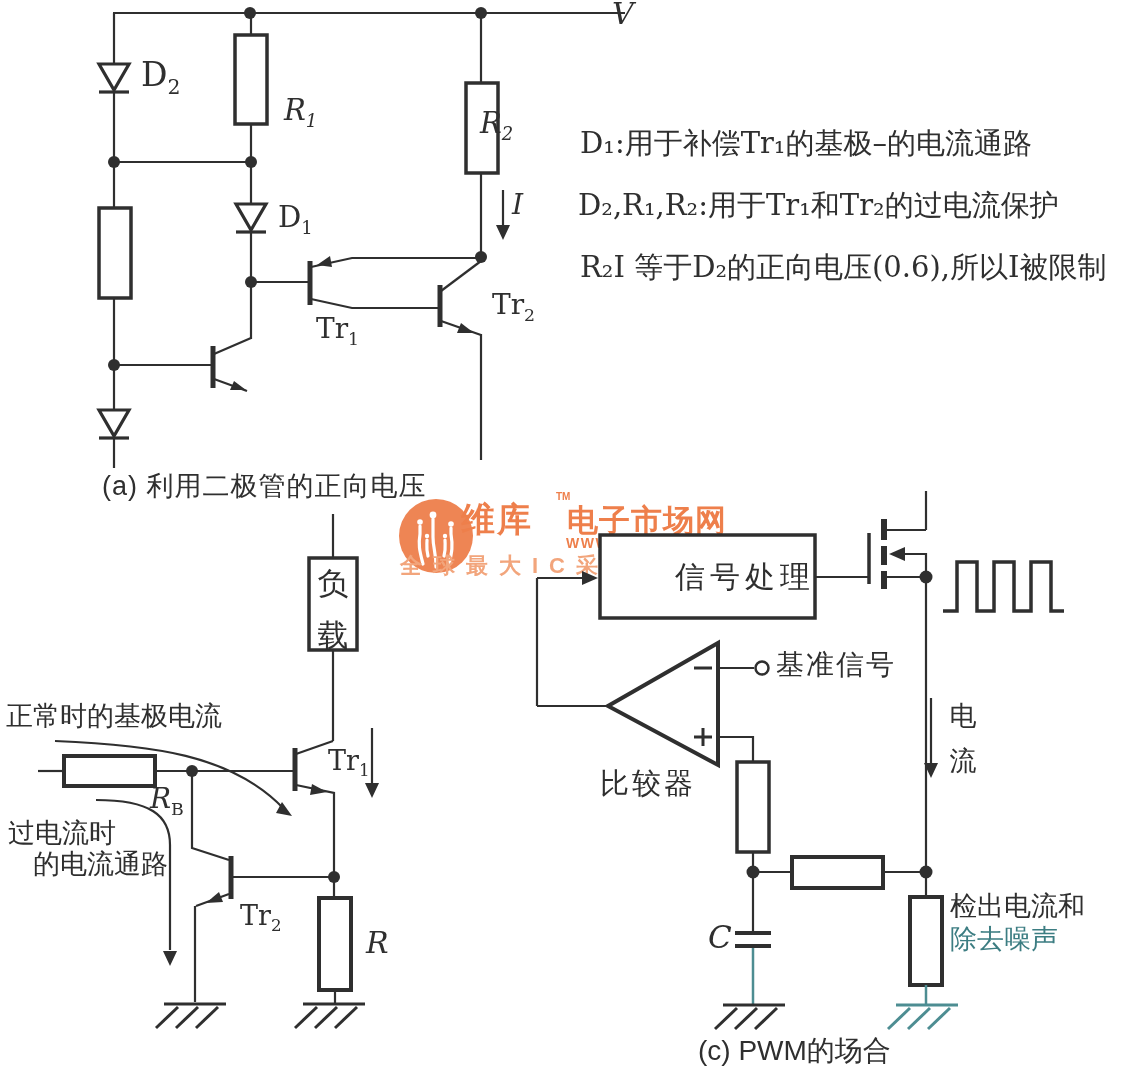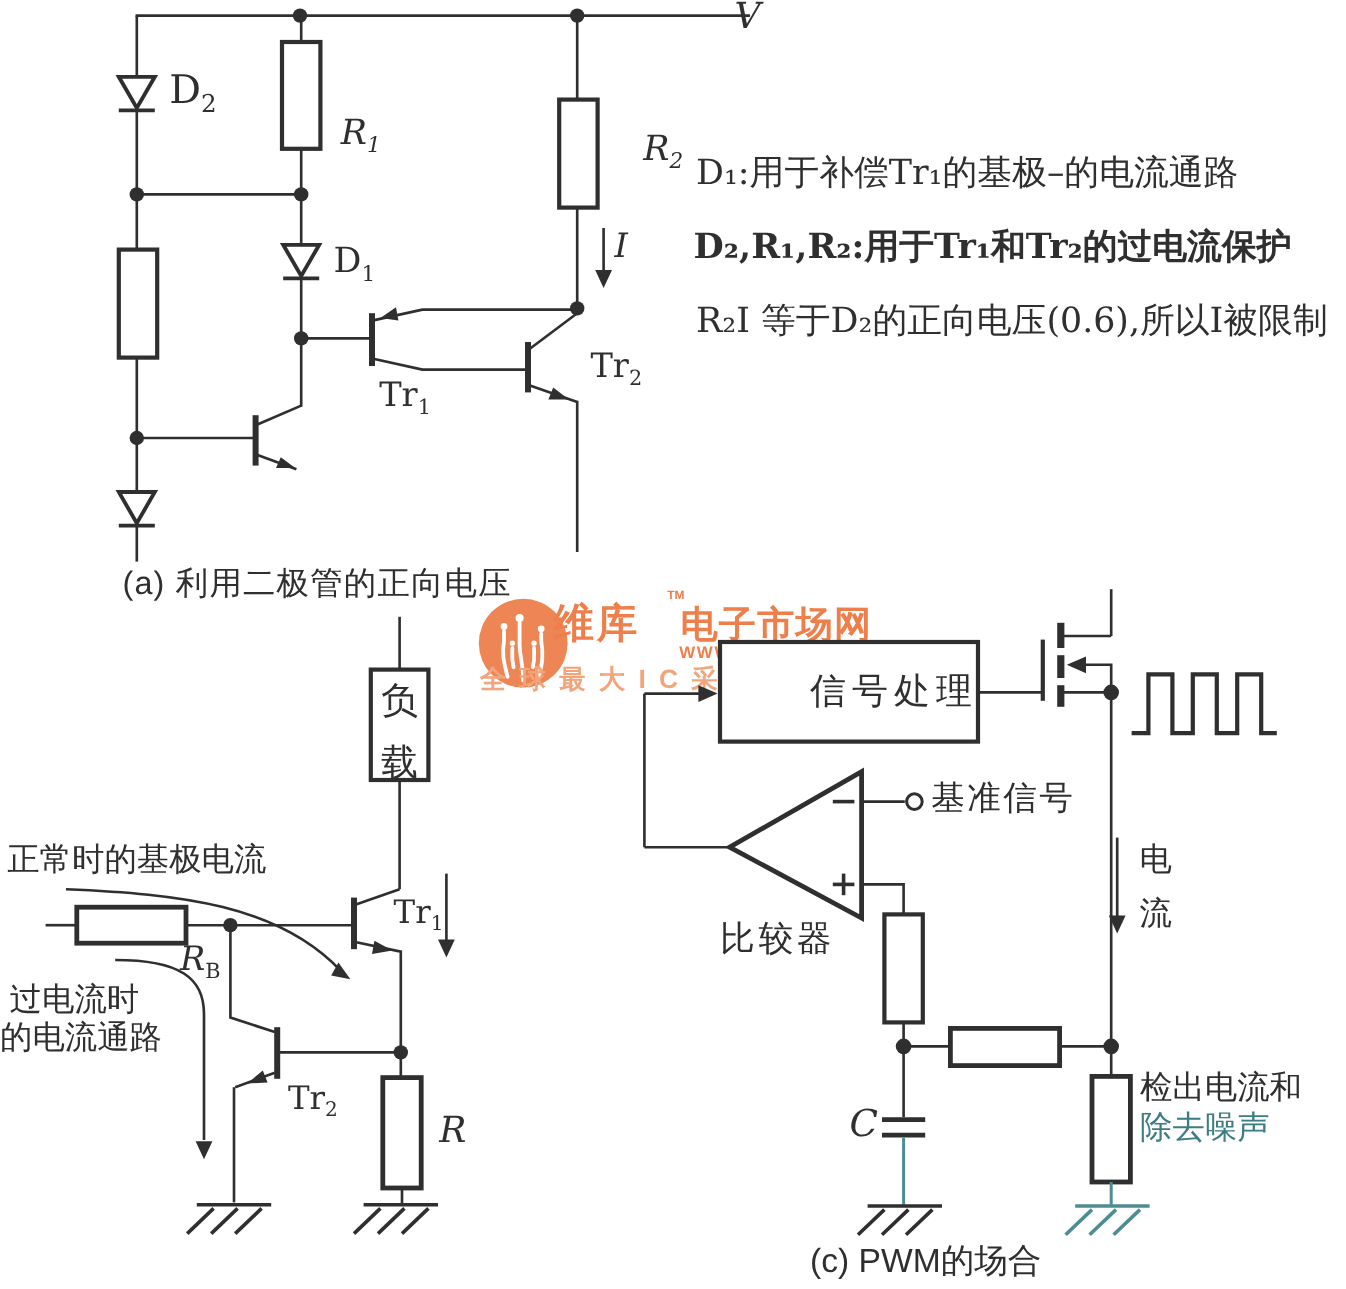"R2" div.lbl { left: 536px -> 480px }
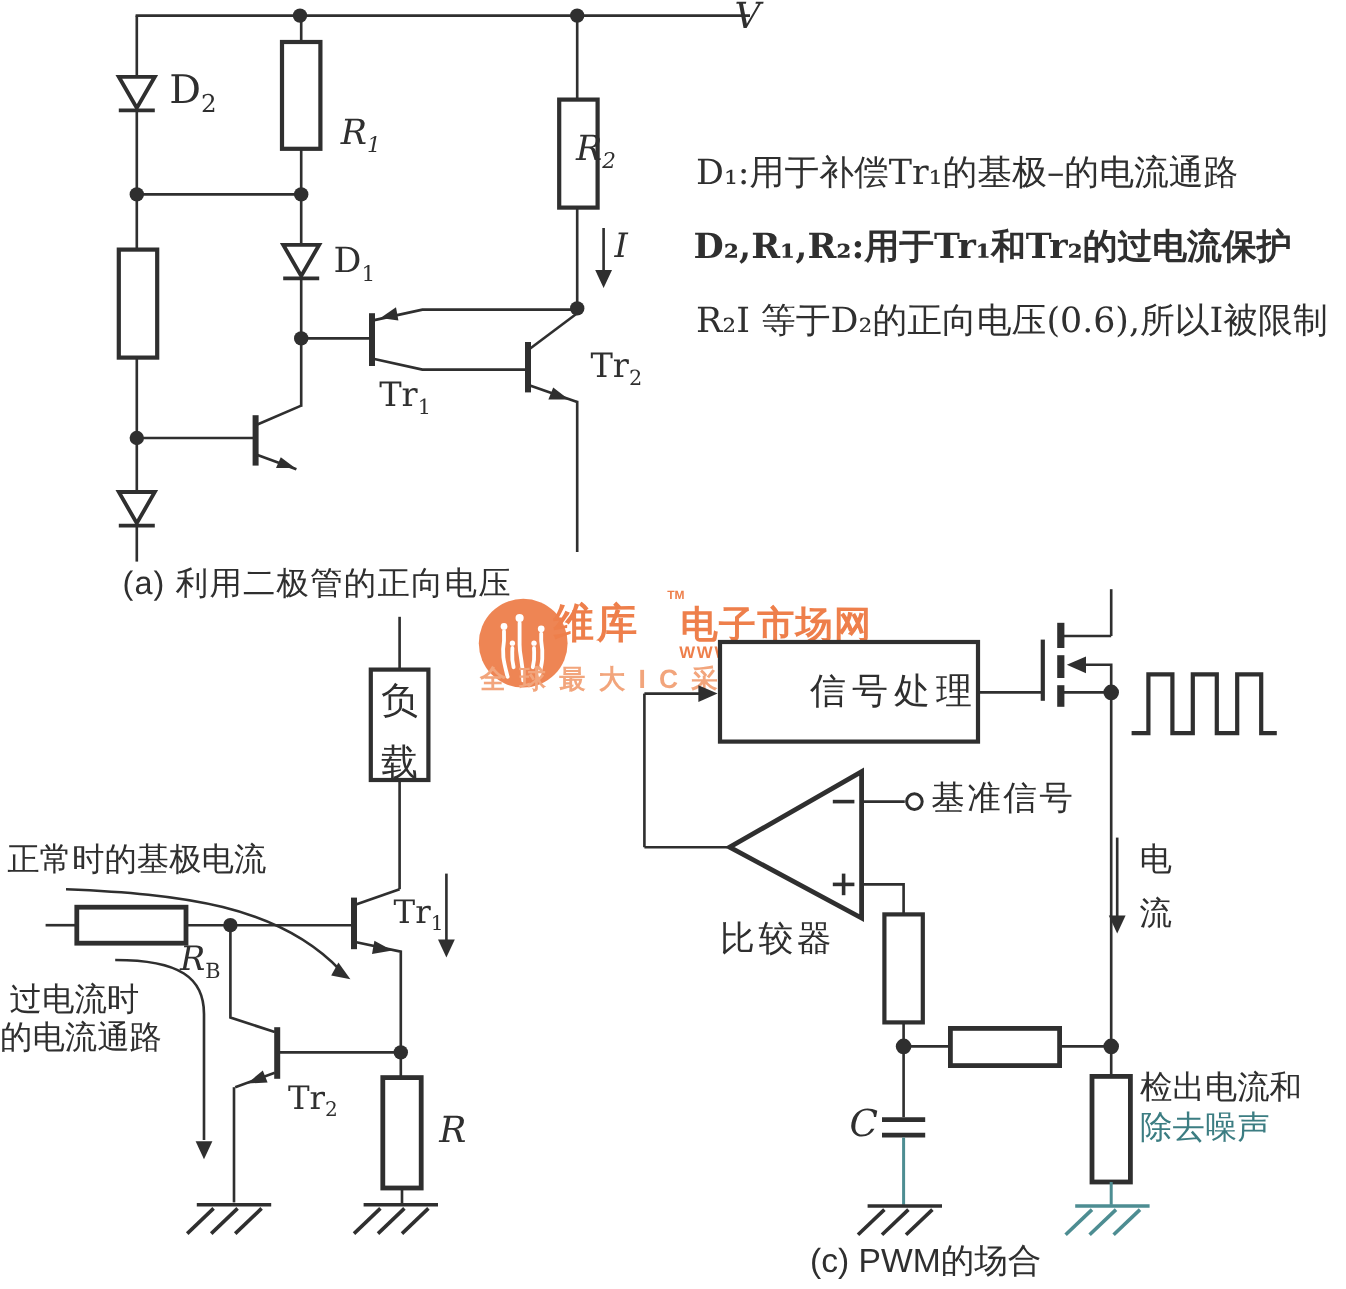"D₂,R₁,R₂:用于Tr₁和Tr₂的过电流保护" div.note-line { font-weight: bold -> none }
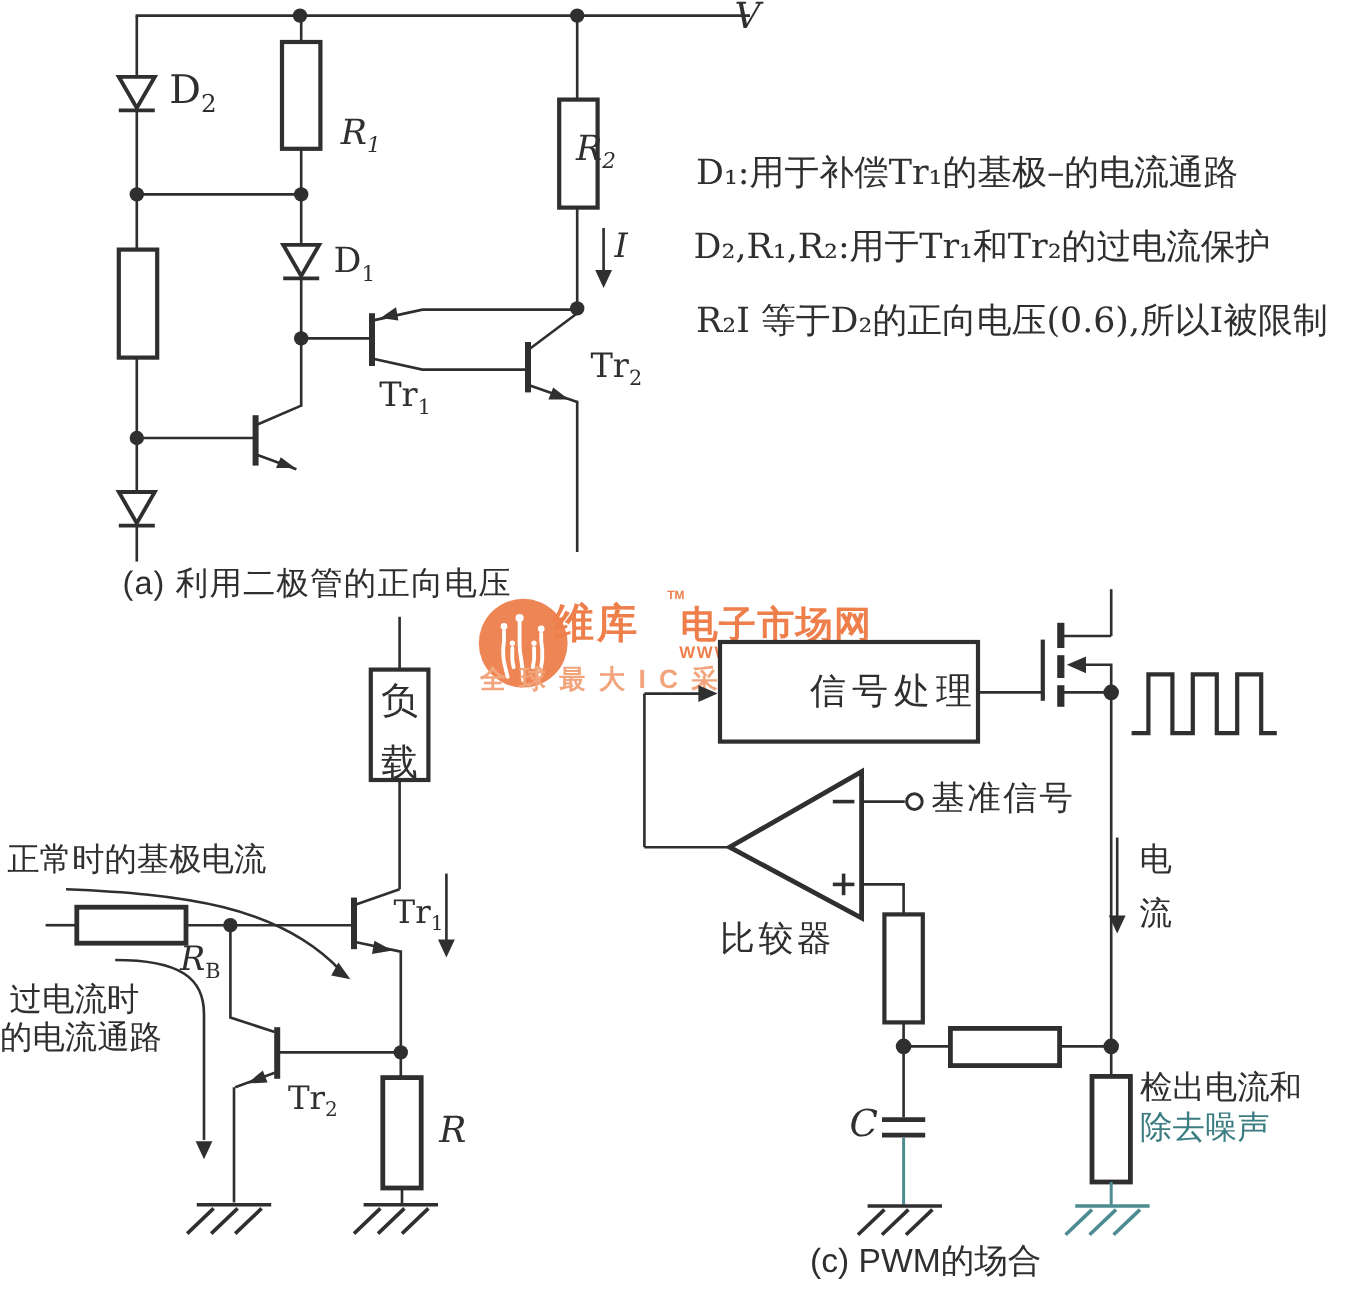"的电流通路" div.lbl { padding-left: none -> 33px }
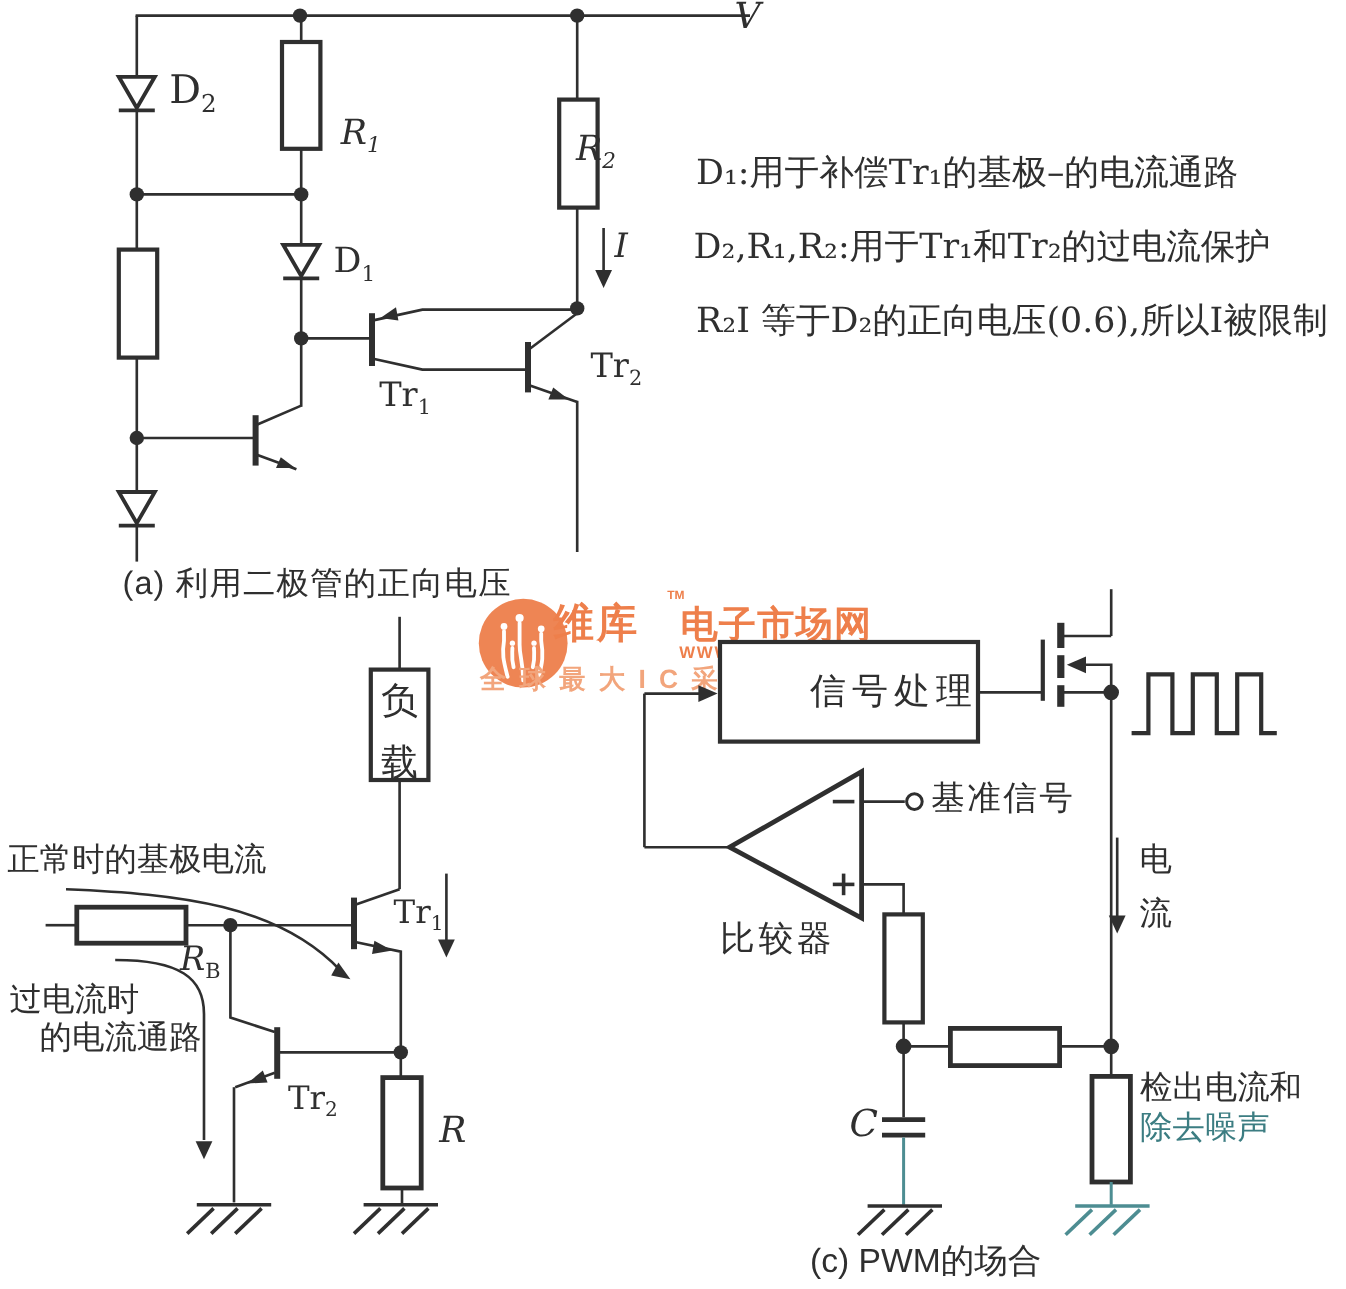"(c) PWM的场合" div.lbl { left: 675px -> 698px }
